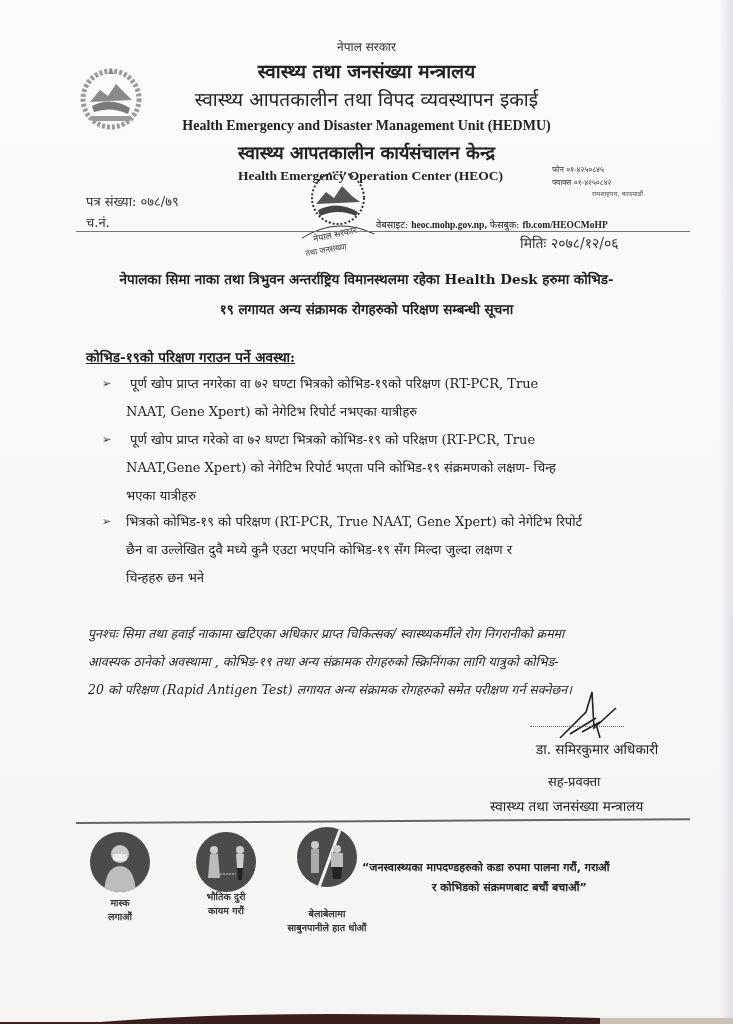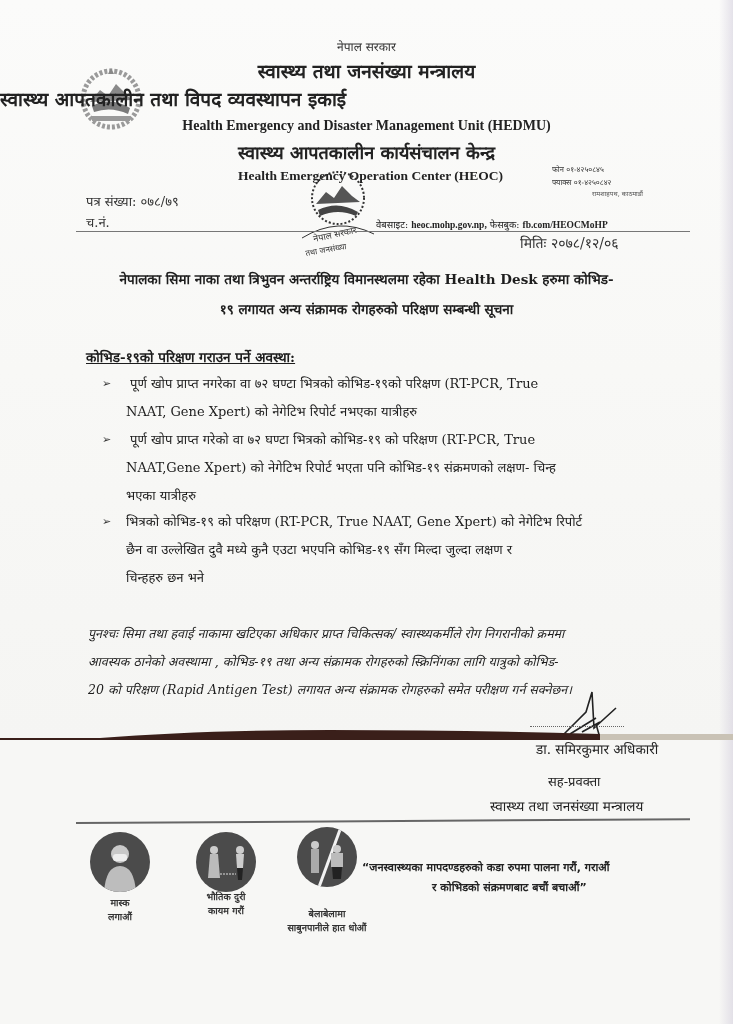"नेपाल सरकार" .page { height: 740px -> 1024px }
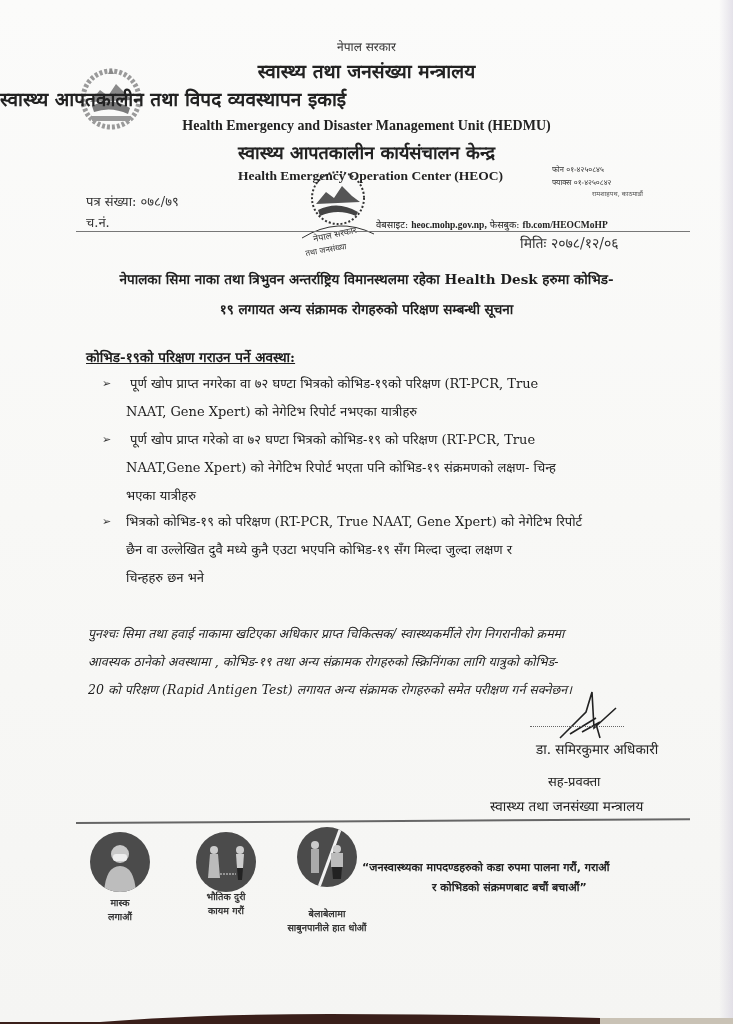"स्वास्थ्य आपतकालीन तथा विपद व्यवस्थापन" .unit-np { font-weight: bold -> normal; text-align: left -> center }
